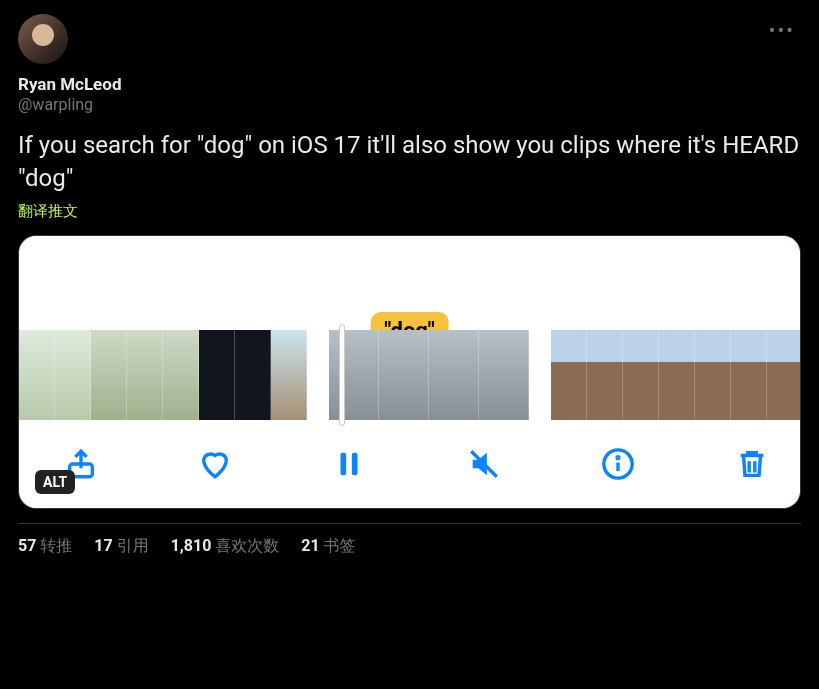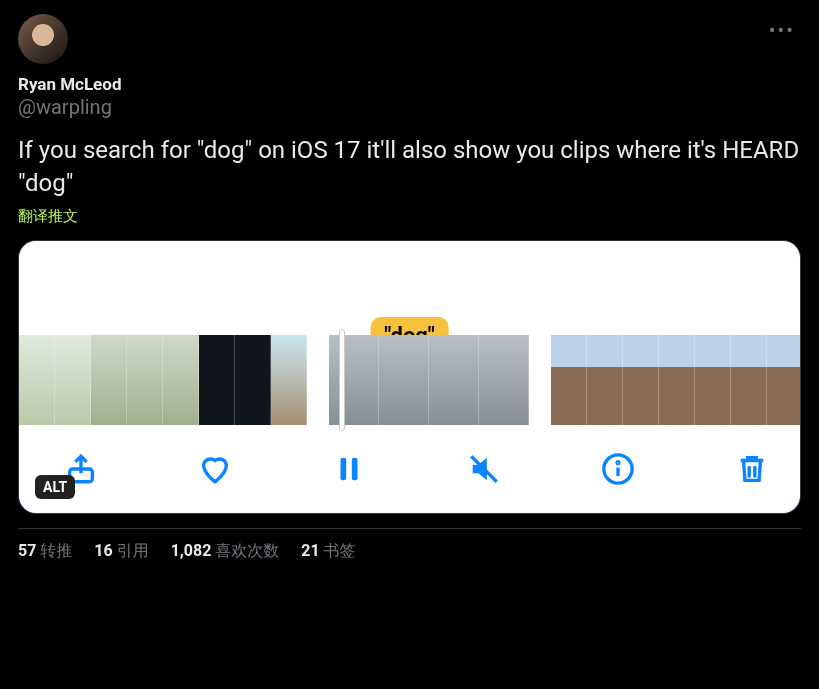"@warpling" .handle { font-size: 20px -> 16px }
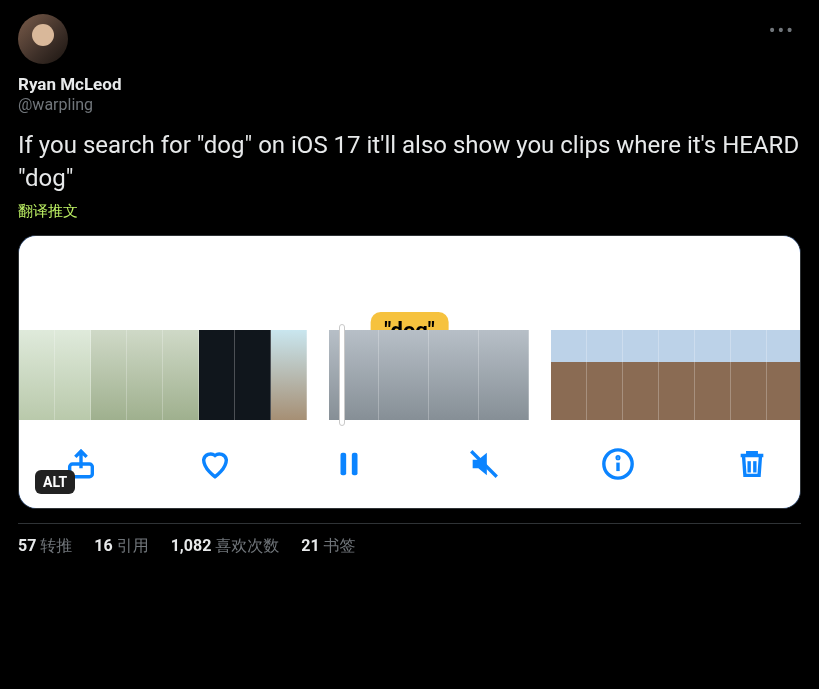"16" b { text: 16 -> 17 }
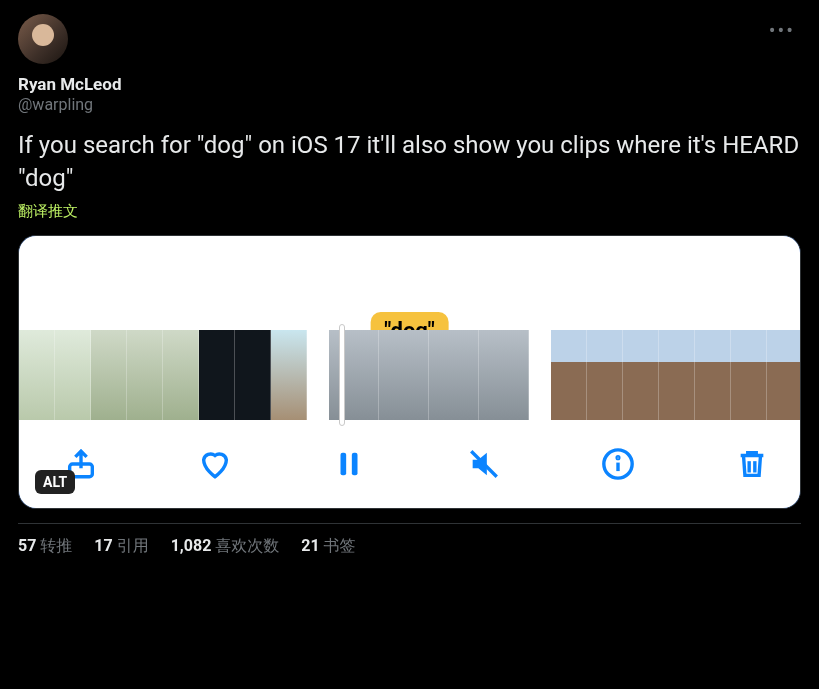"1,082" b { text: 1,082 -> 1,810 }
